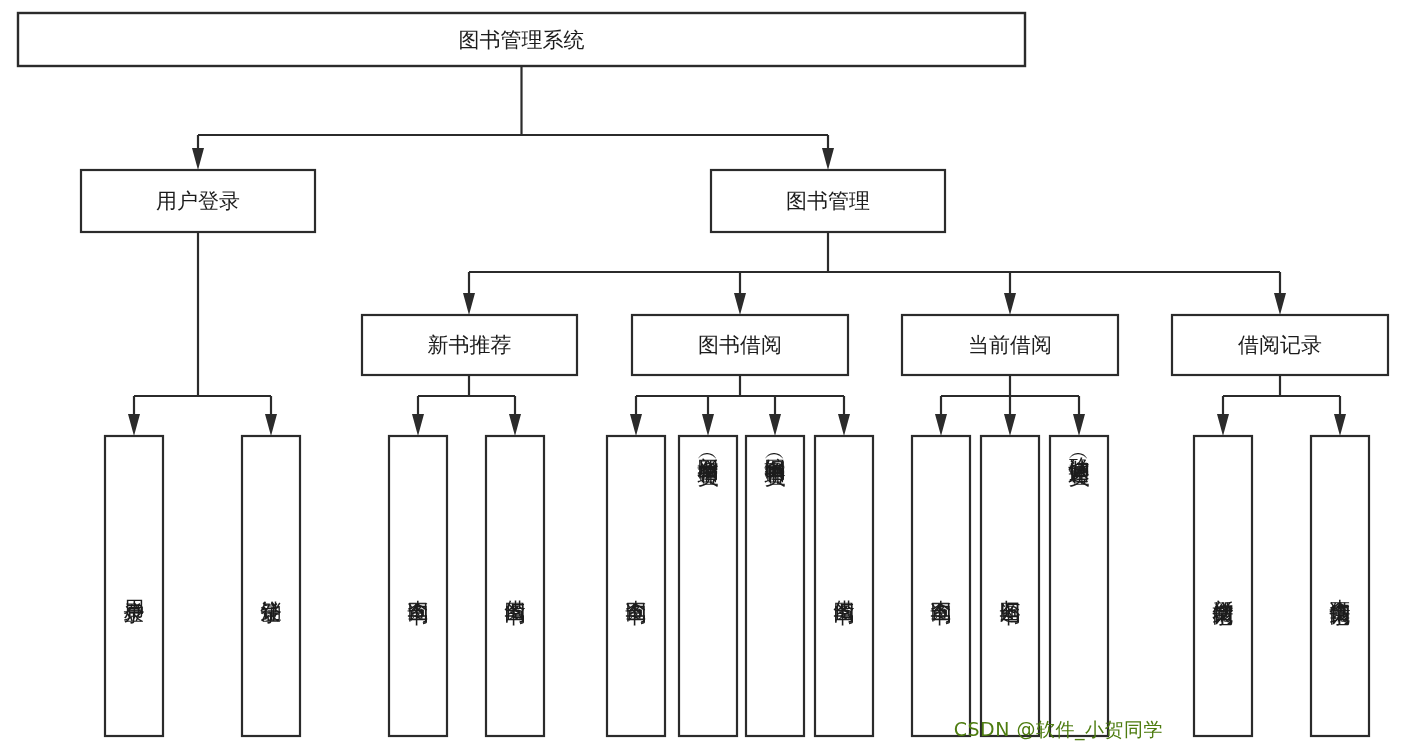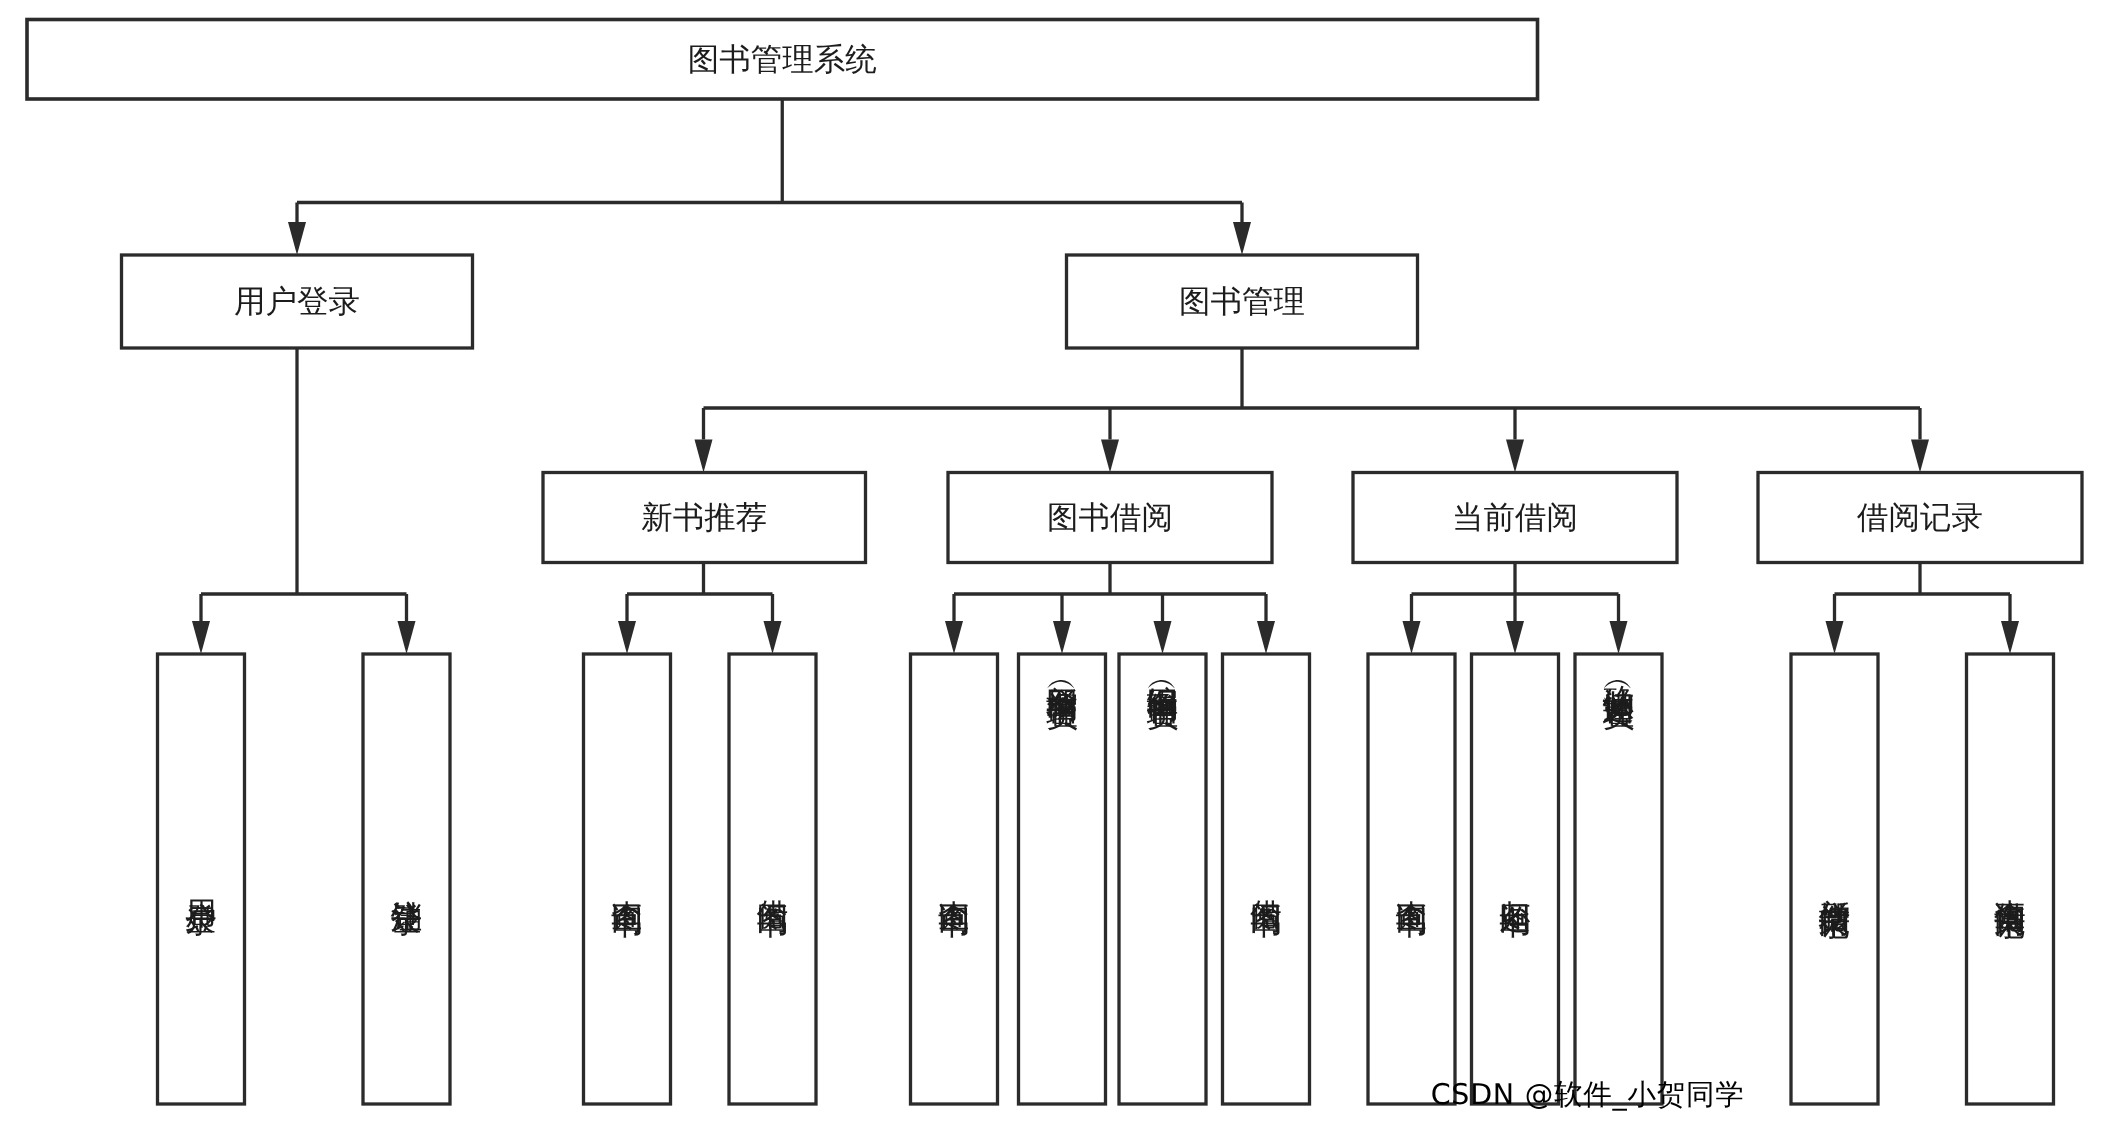"CSDN @软件_小贺同学" .watermark { color: #000000 -> #4d7c0f }
